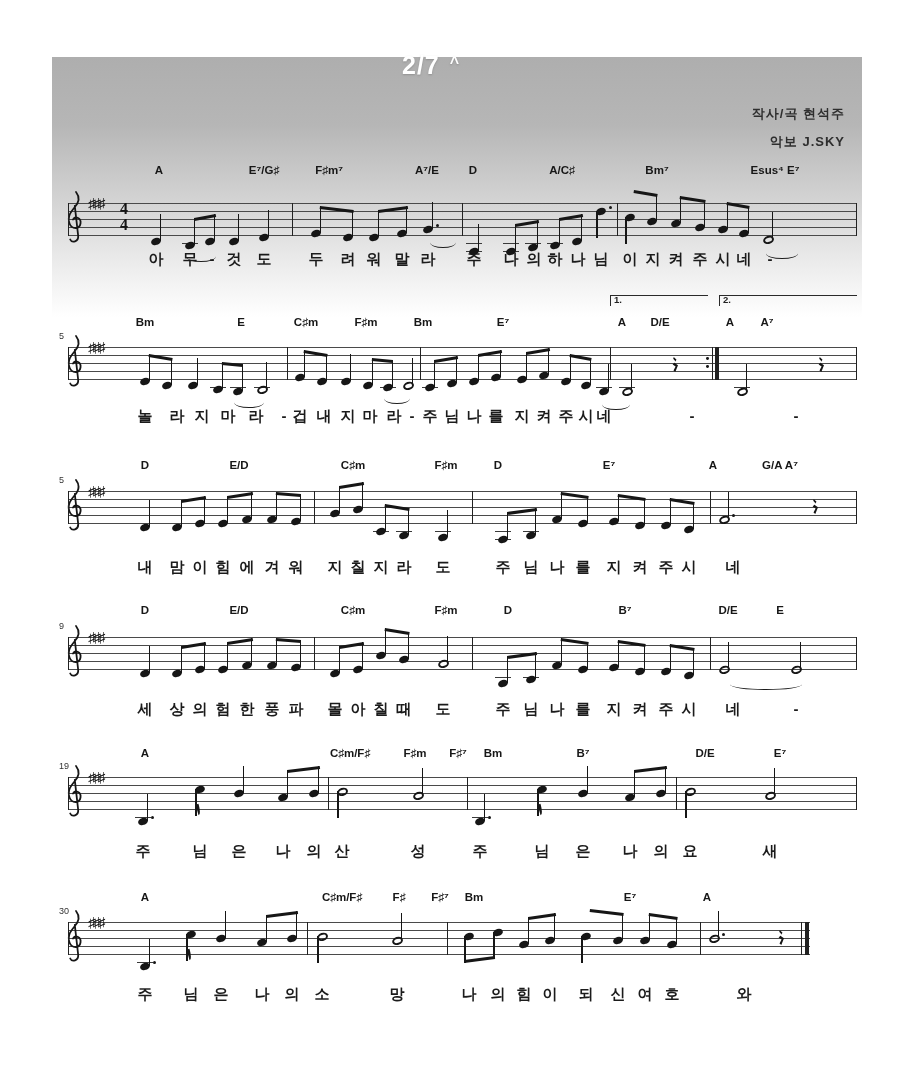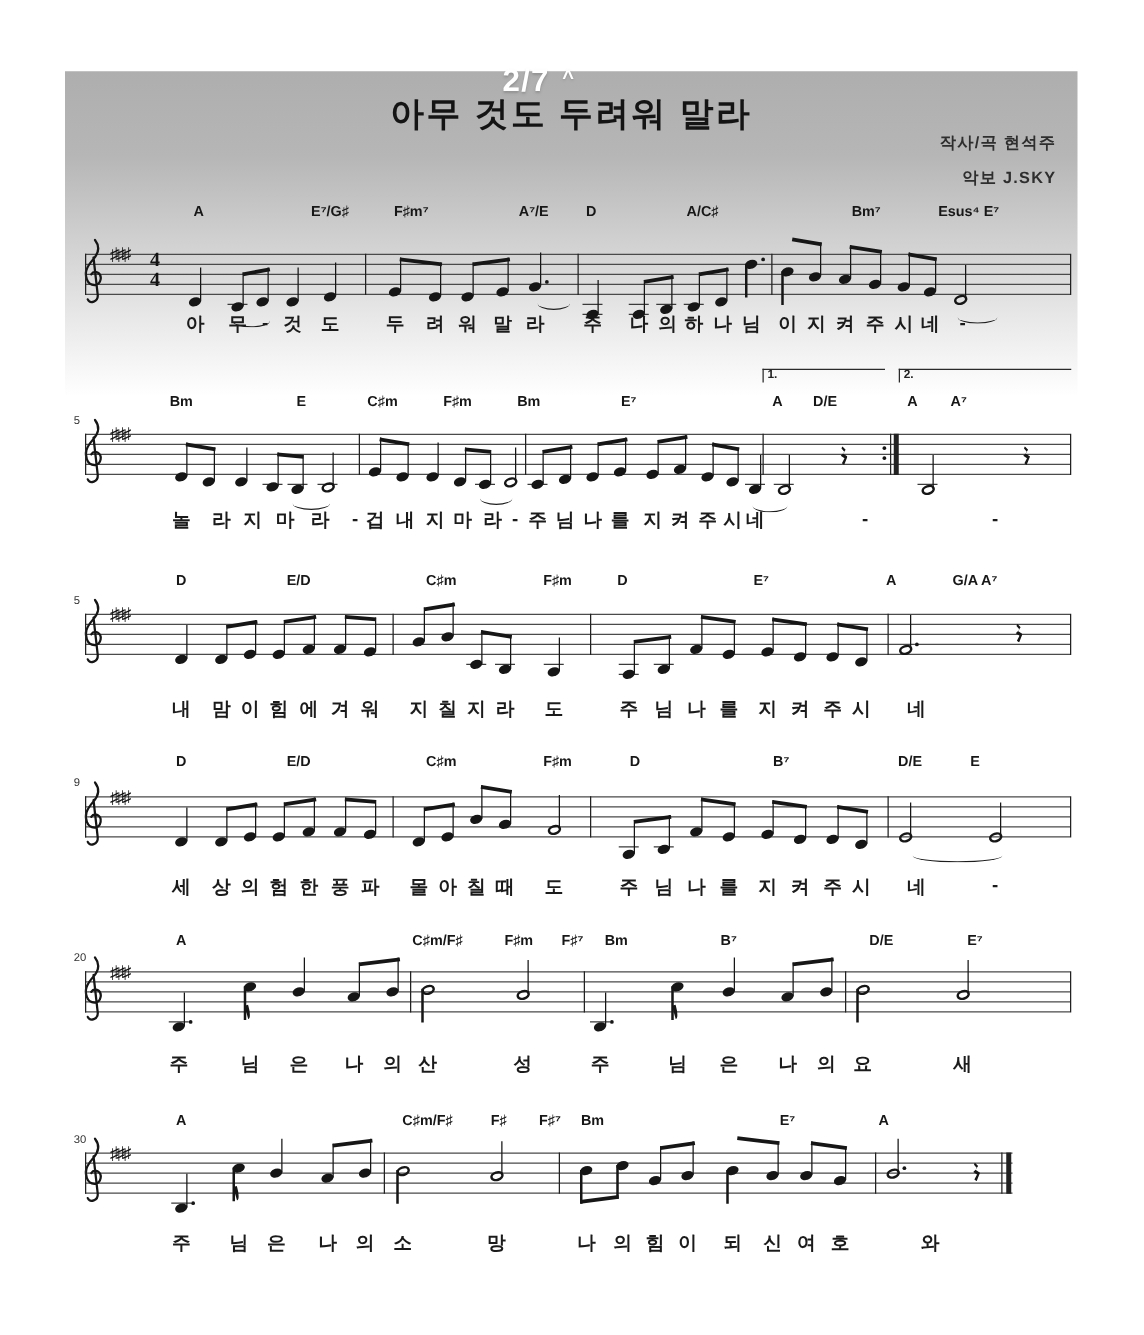"아무 것도 두려워 말라" div.title { html: <div>아무 것도 두려워 말라</div> -> none }
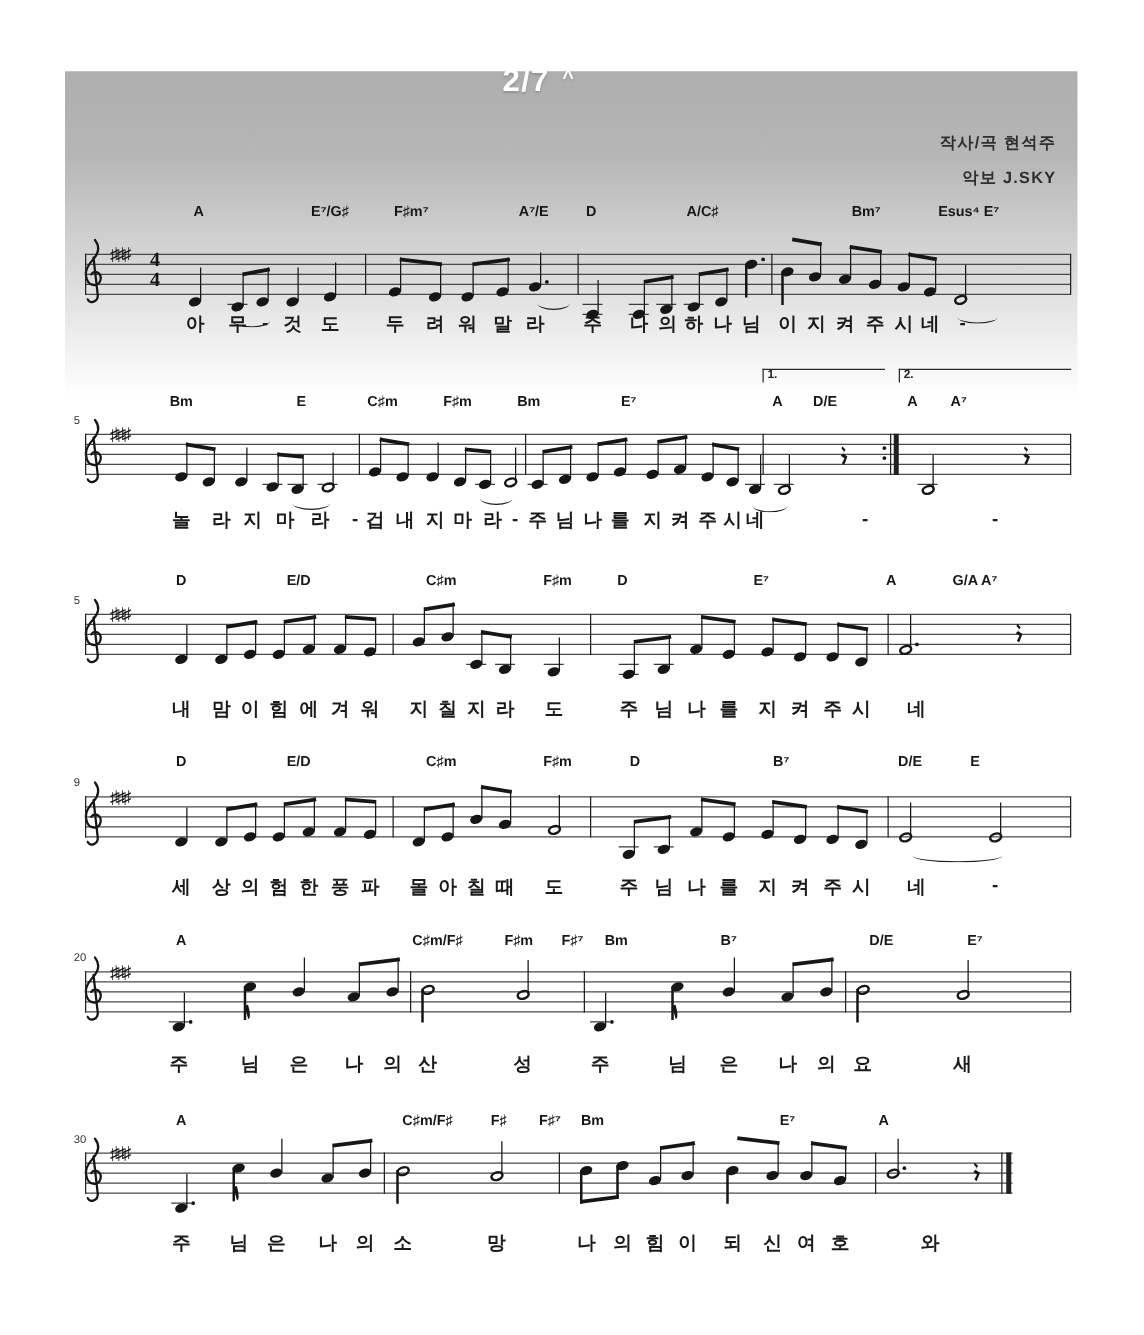"Bm⁷" div.abs { margin-left: 36px -> none }
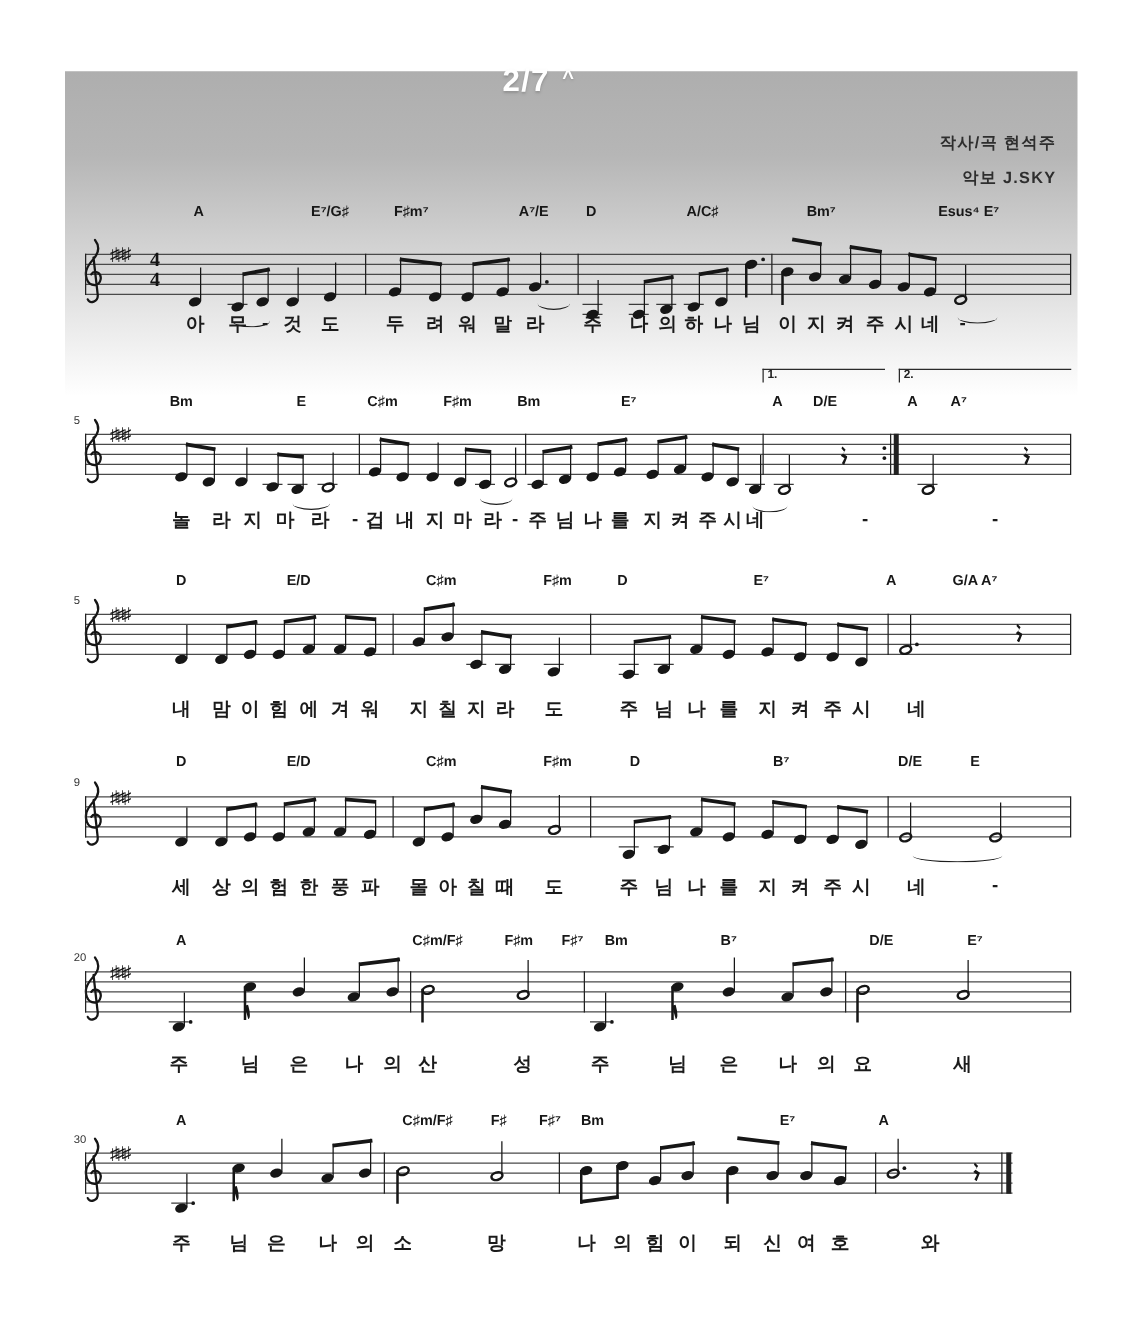"20" div.abs { text: 20 -> 19 }
